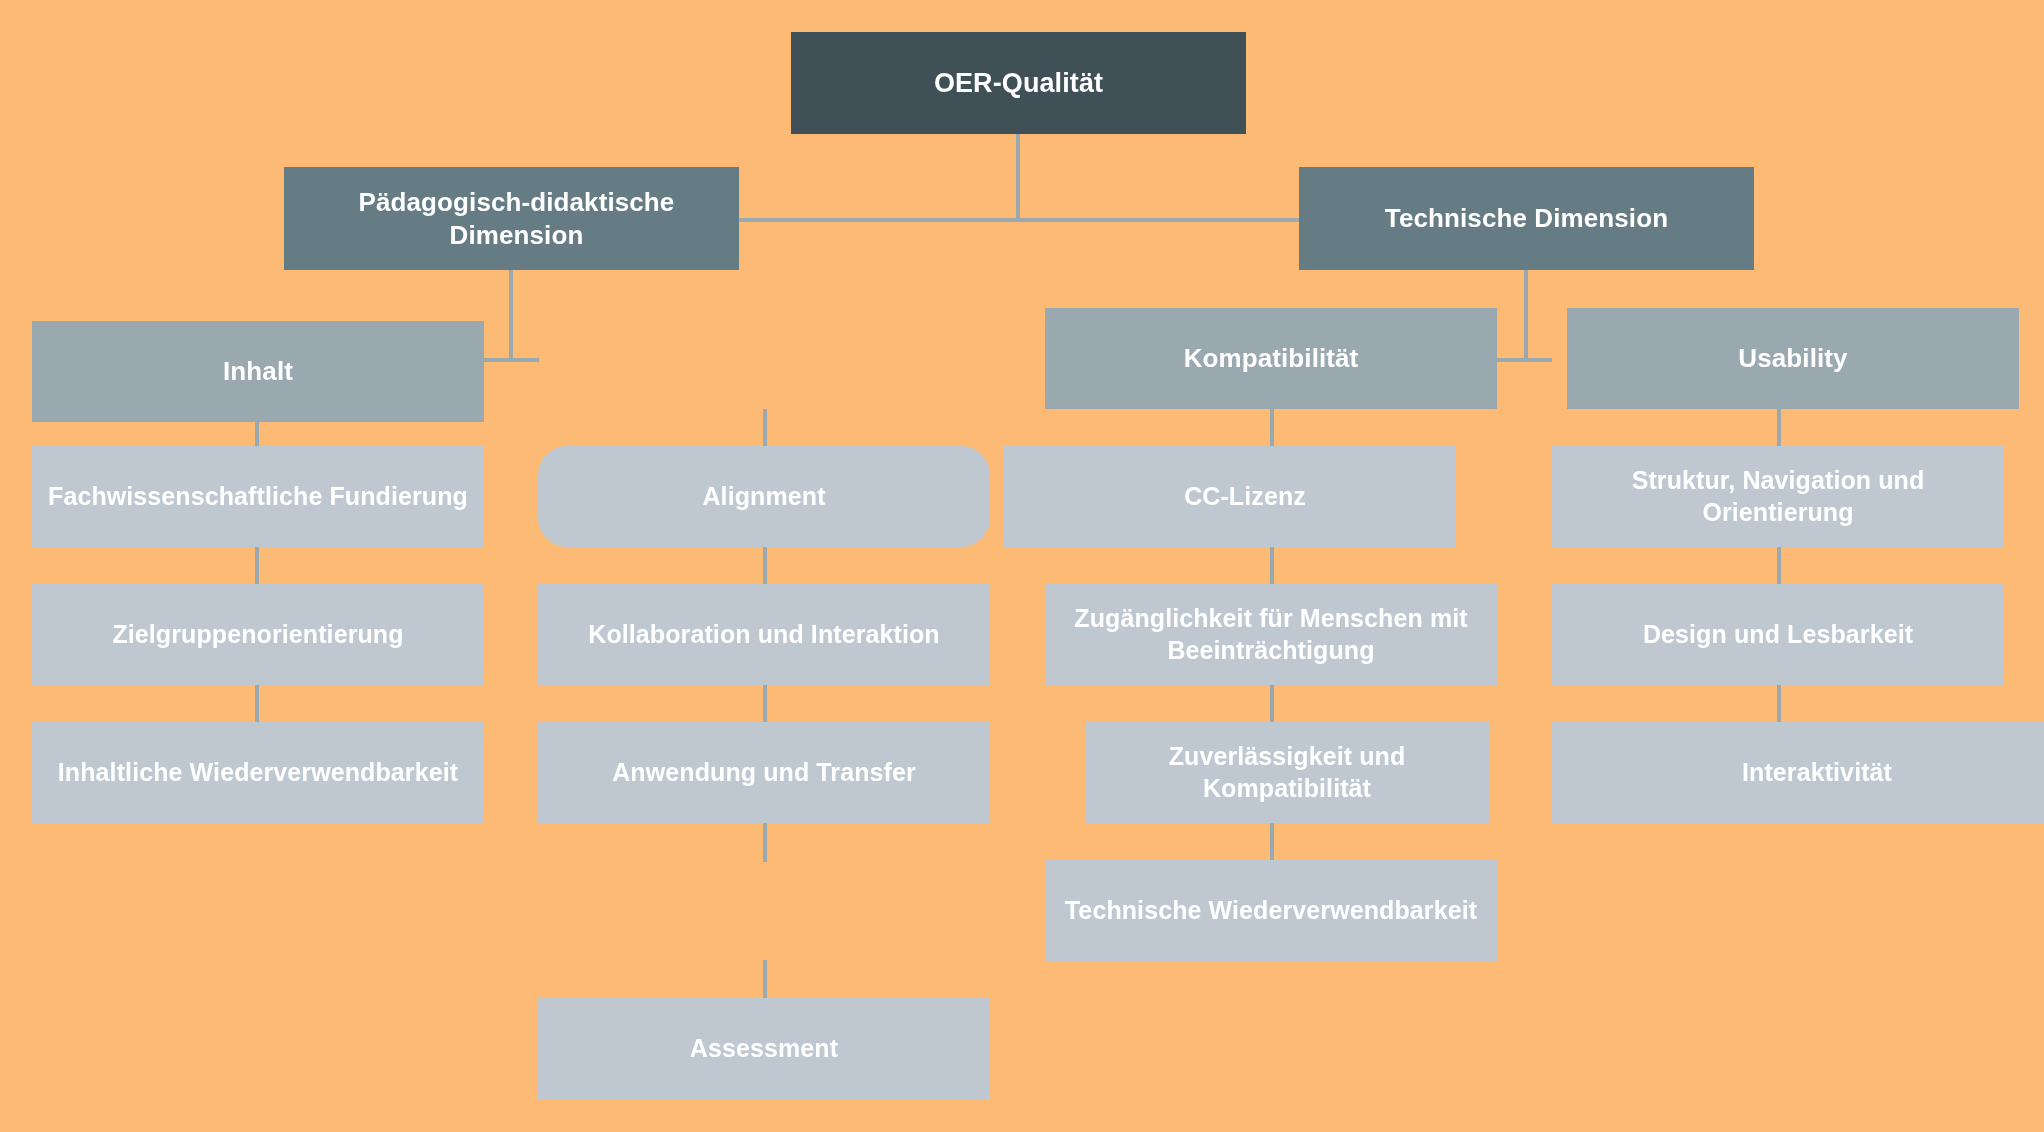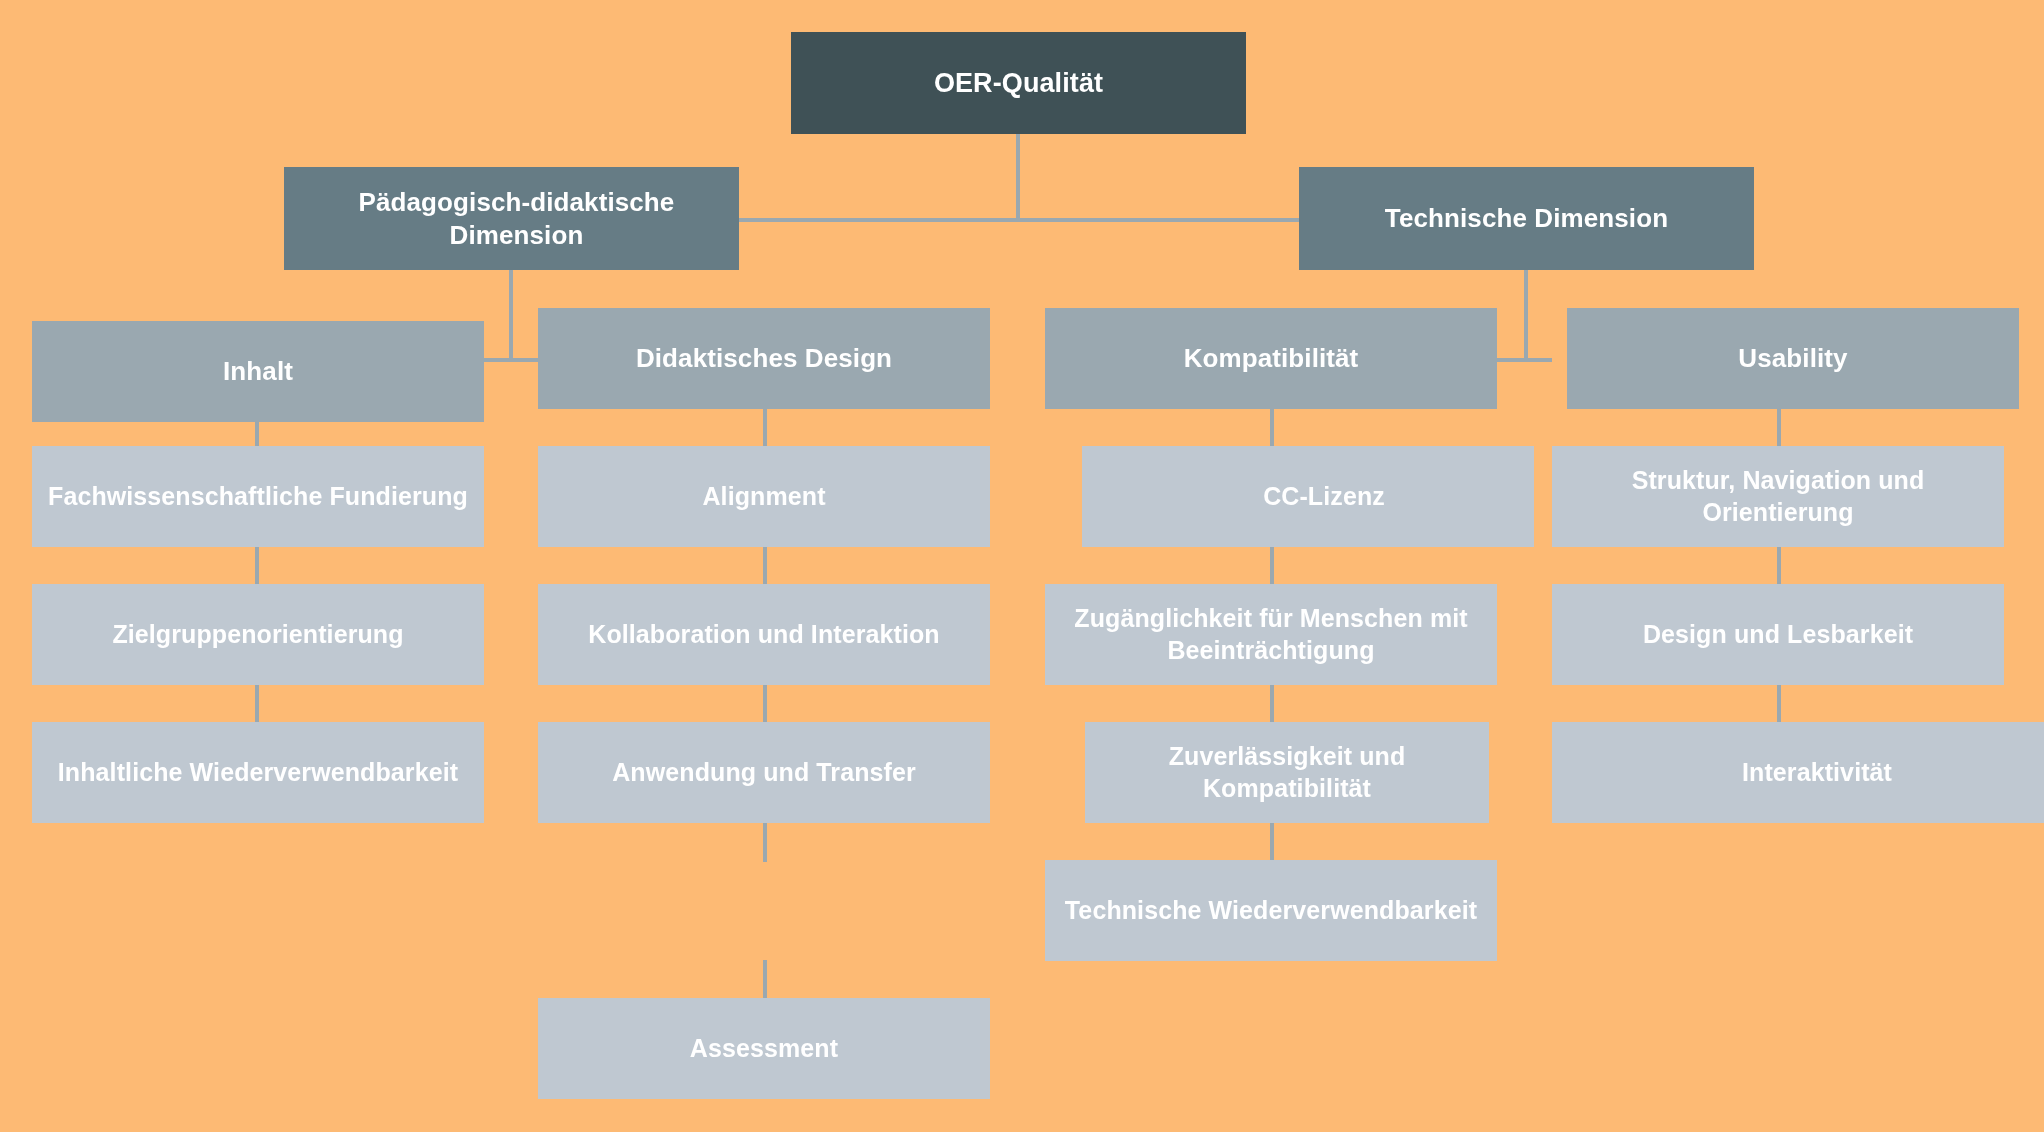"Didaktisches Design" div.node { html: <div>Didaktisches Design</div> -> none }
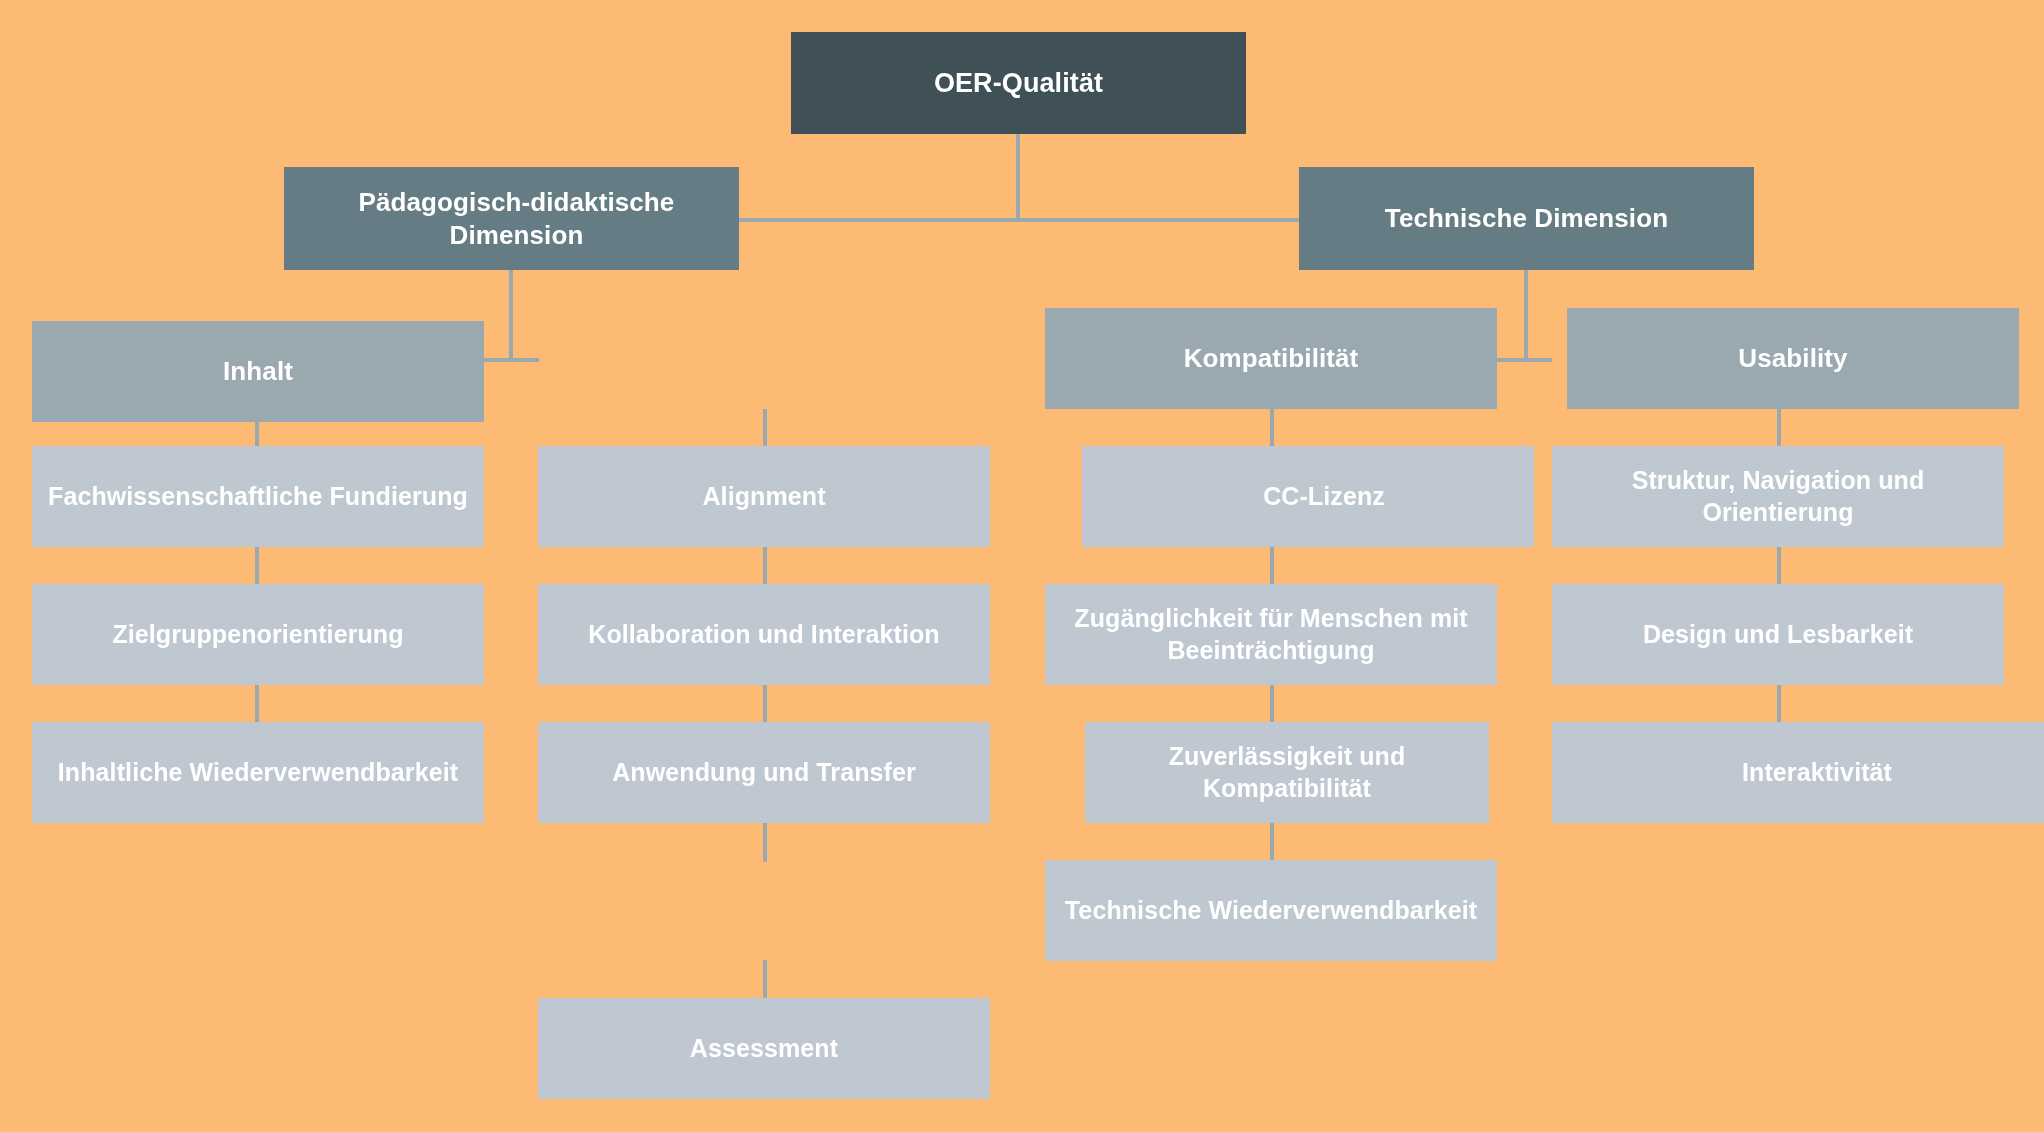"Alignment" div.node { border-radius: none -> 29px }
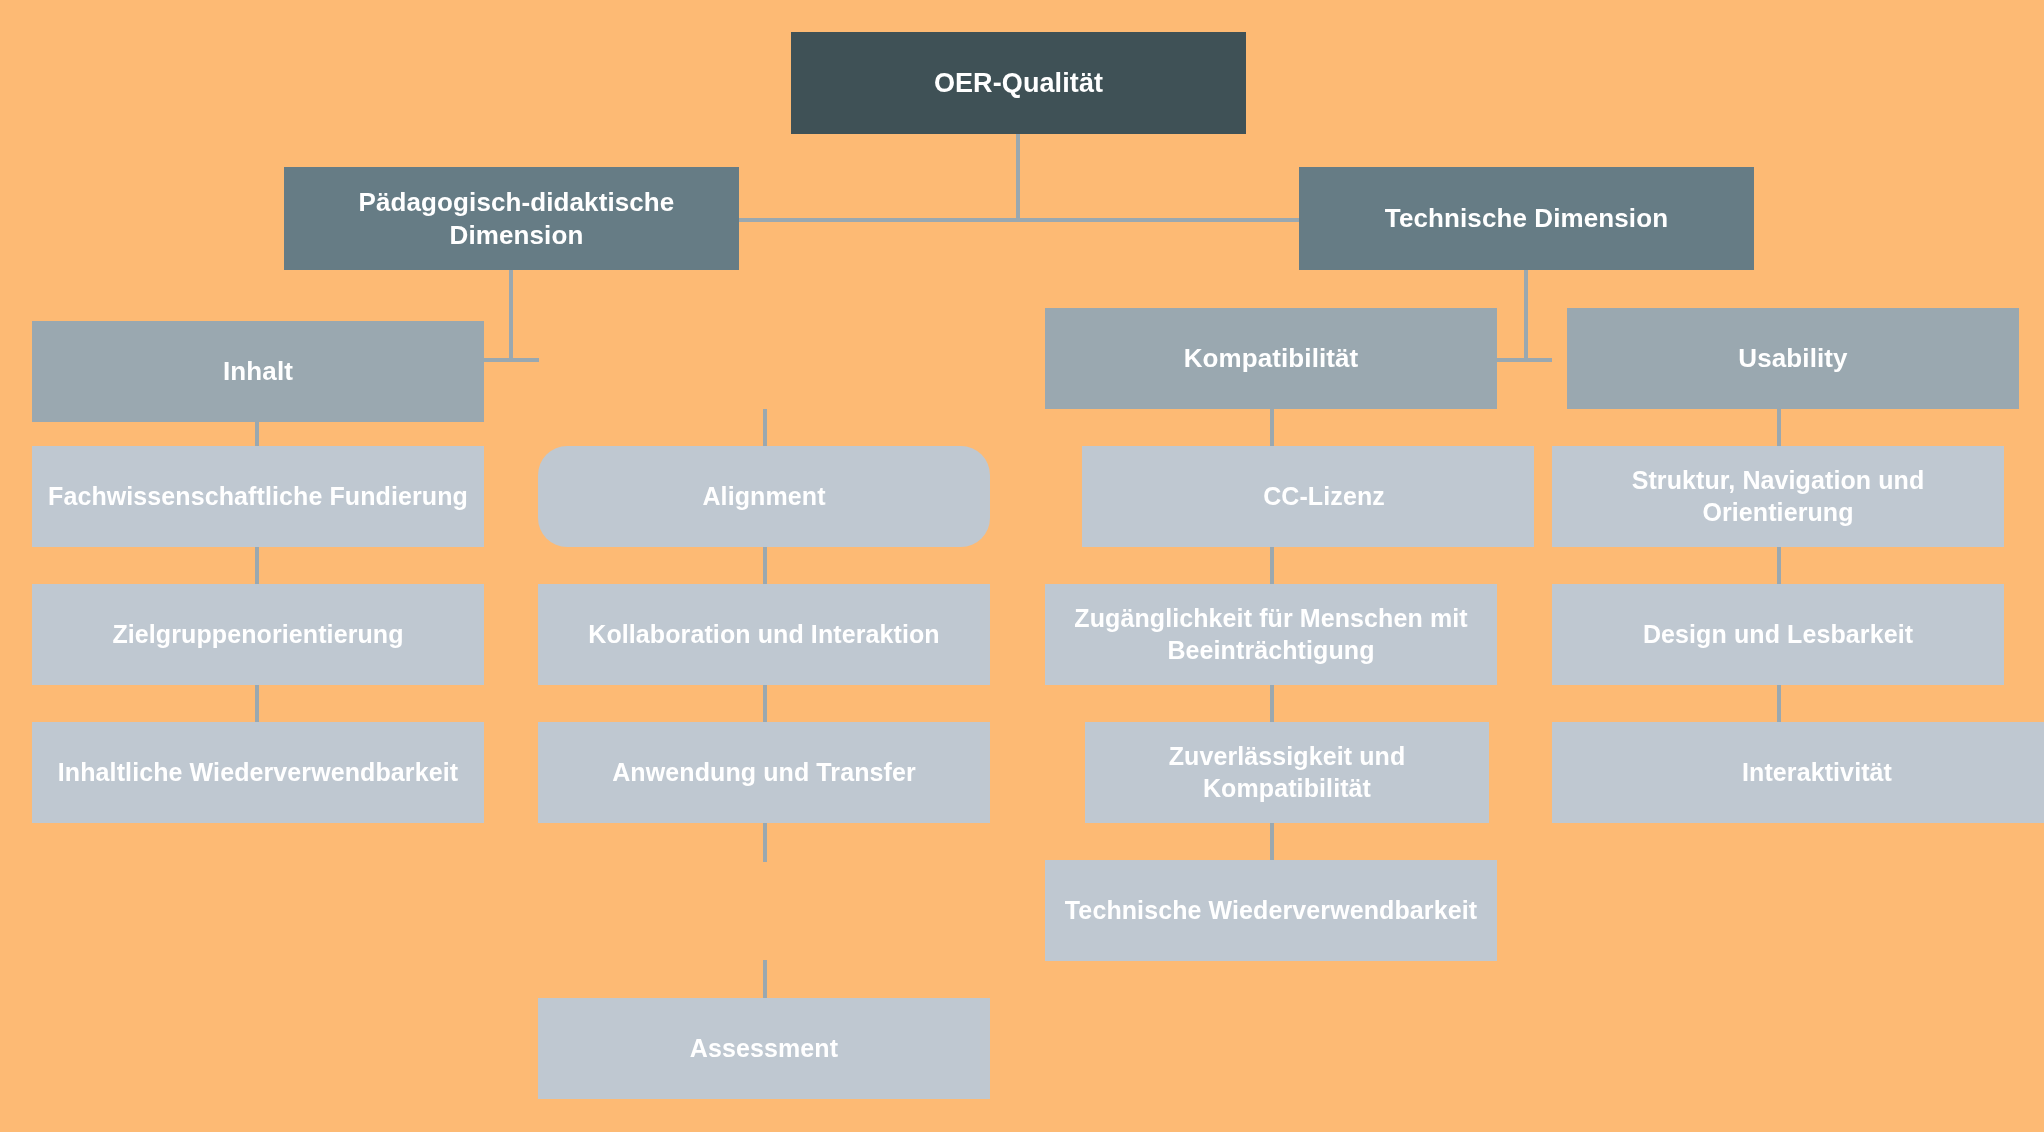"CC-Lizenz" div.node { left: 1082px -> 1003px }
